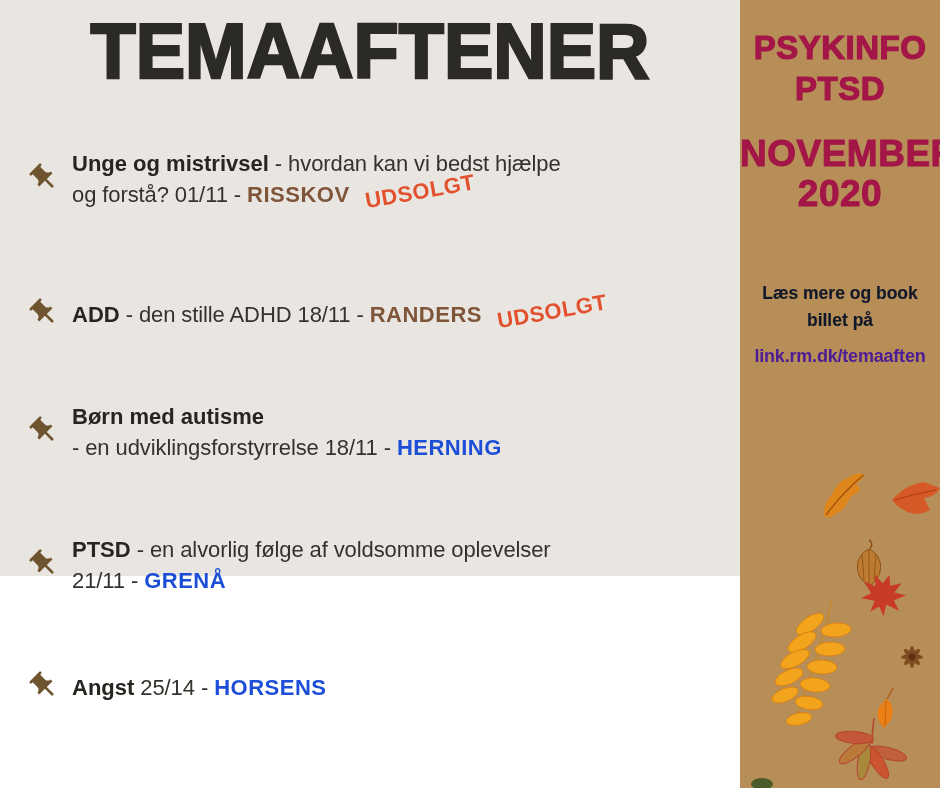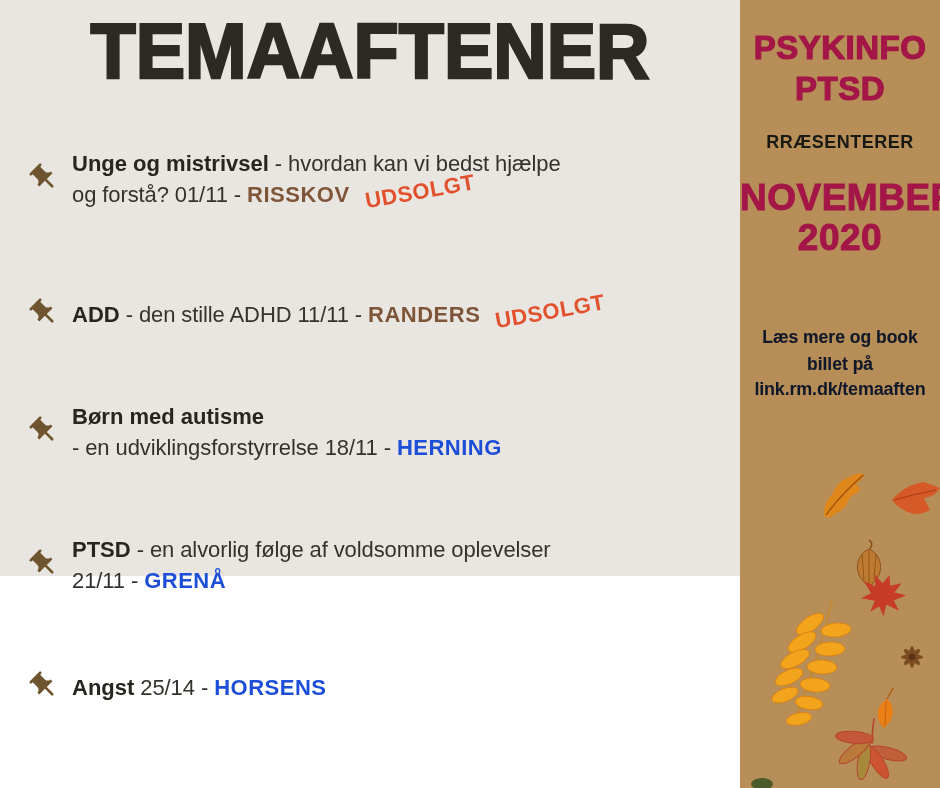"RRÆSENTERER" div.presents { html: <div>RRÆSENTERER</div> -> none }
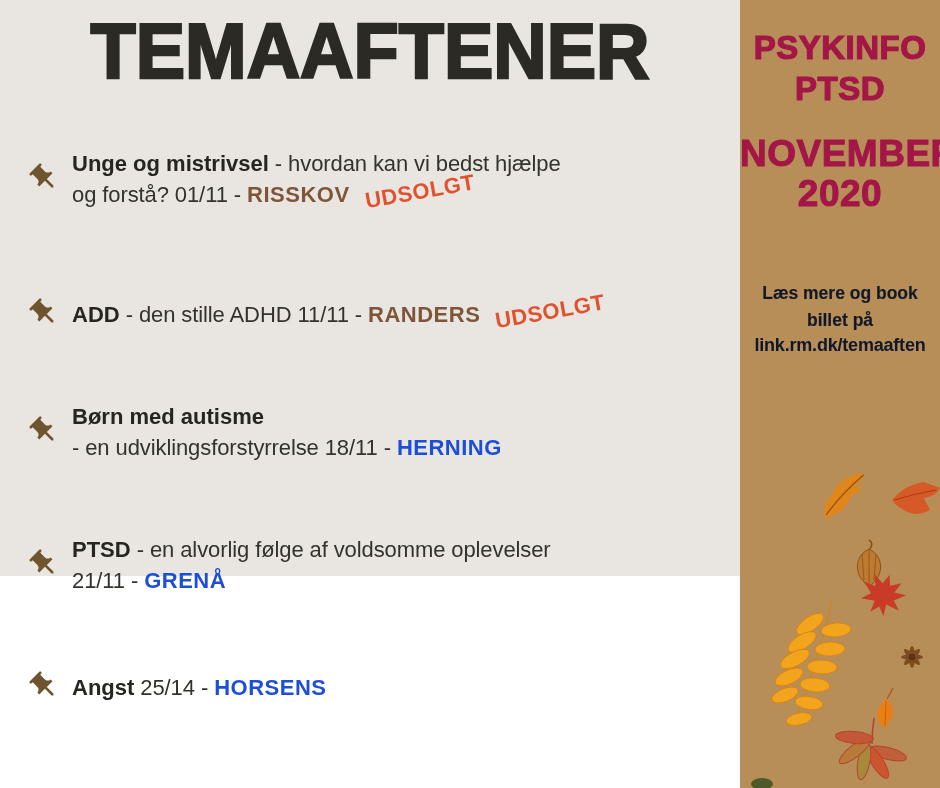"- den stille ADHD 11/11" span { text: 11/11 -> 18/11 }
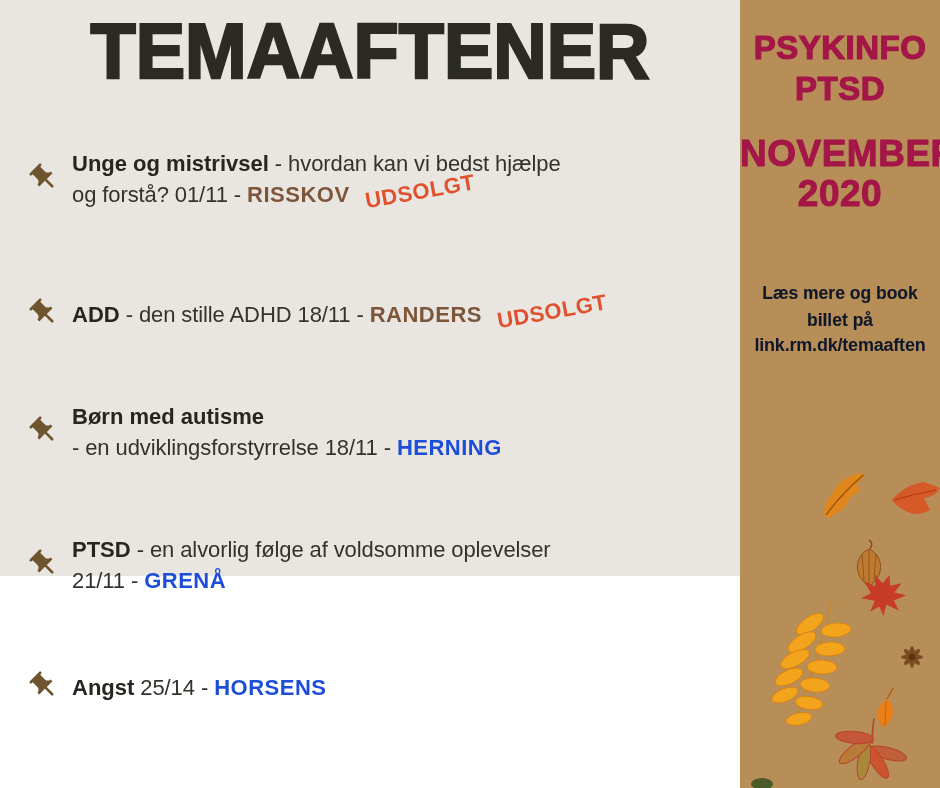"link.rm.dk/temaaften" .link-text { color: #0f172a -> #4c1d95; margin-top: 1px -> 12px }
